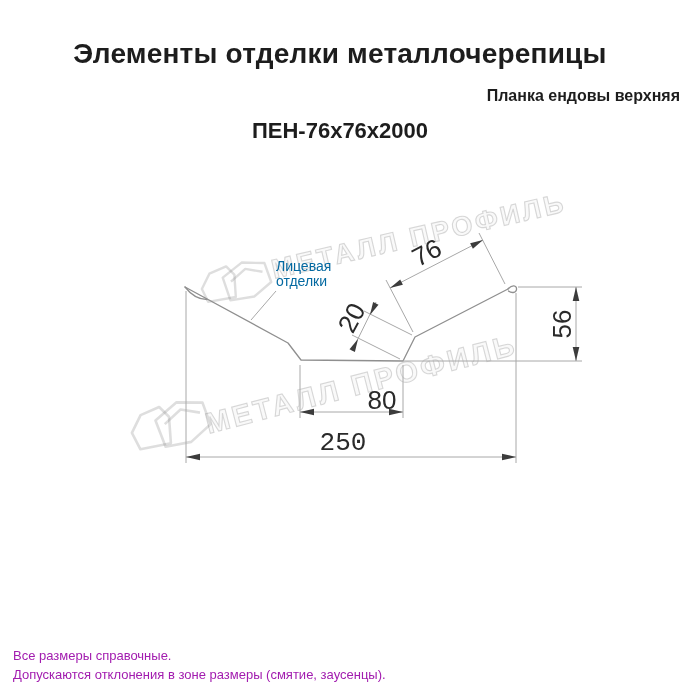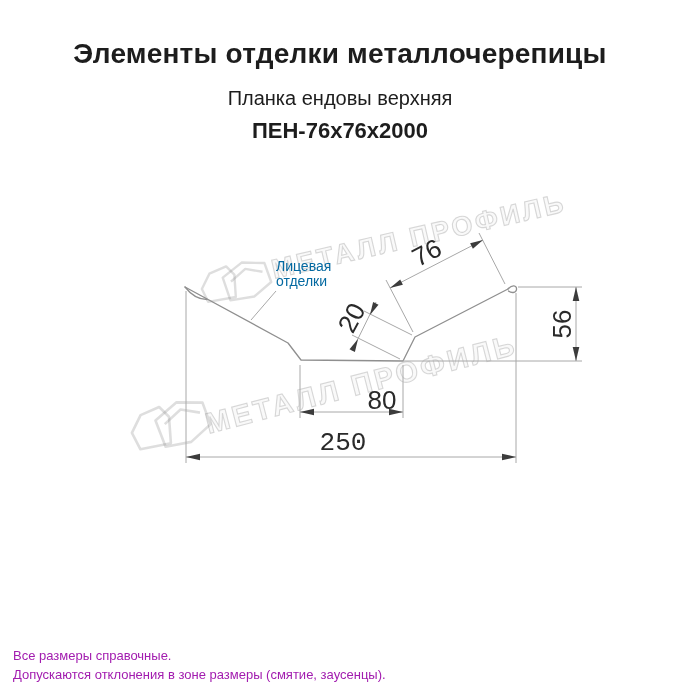"Планка ендовы верхняя" .product-name { font-size: 20px -> 16px; font-weight: normal -> bold; text-align: none -> right }
